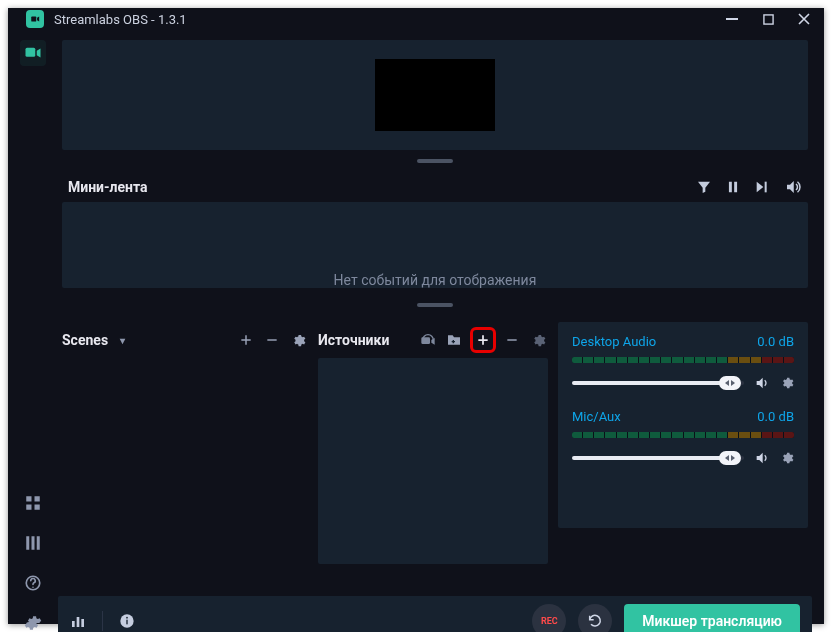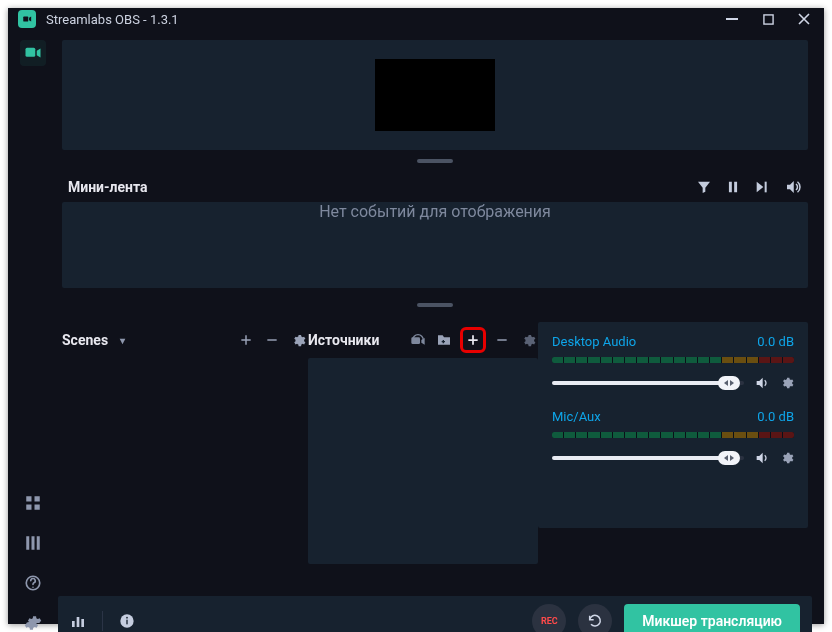"Streamlabs OBS - 1.3.1" .titlebar { margin-left: none -> 8px }
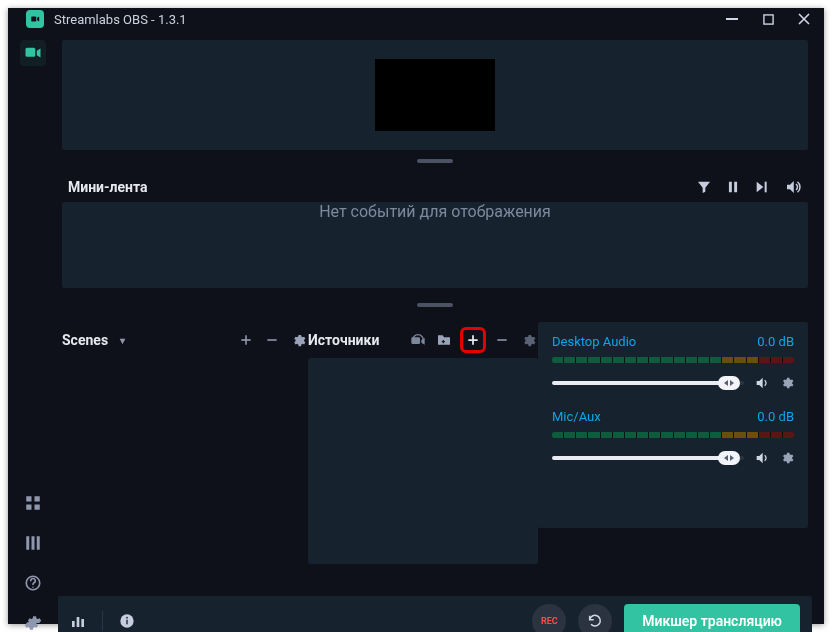"Нет событий для отображения" .feed-body { align-items: flex-start -> flex-end; font-size: 16px -> 14px }
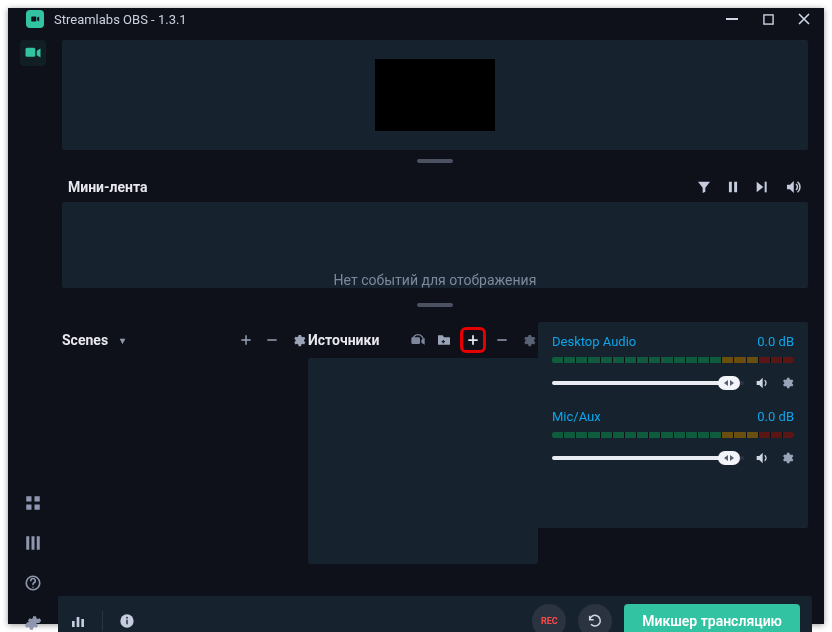"Scenes" .panels { gap: none -> 10px }
